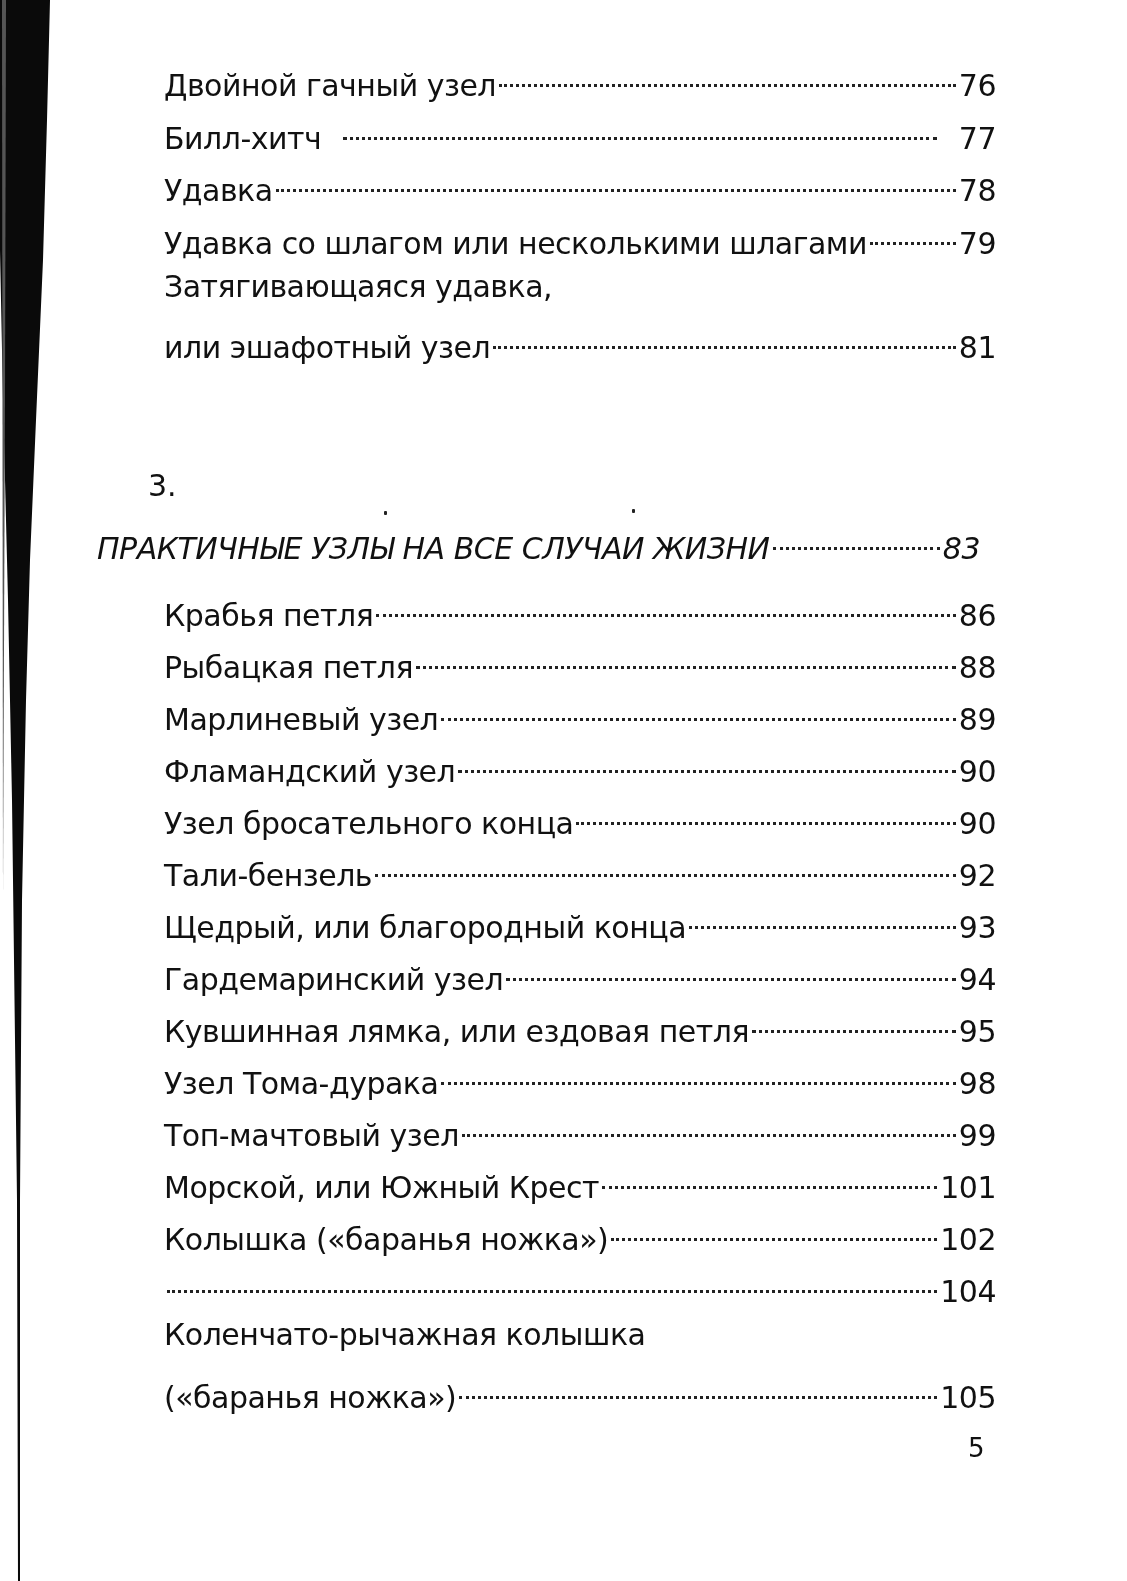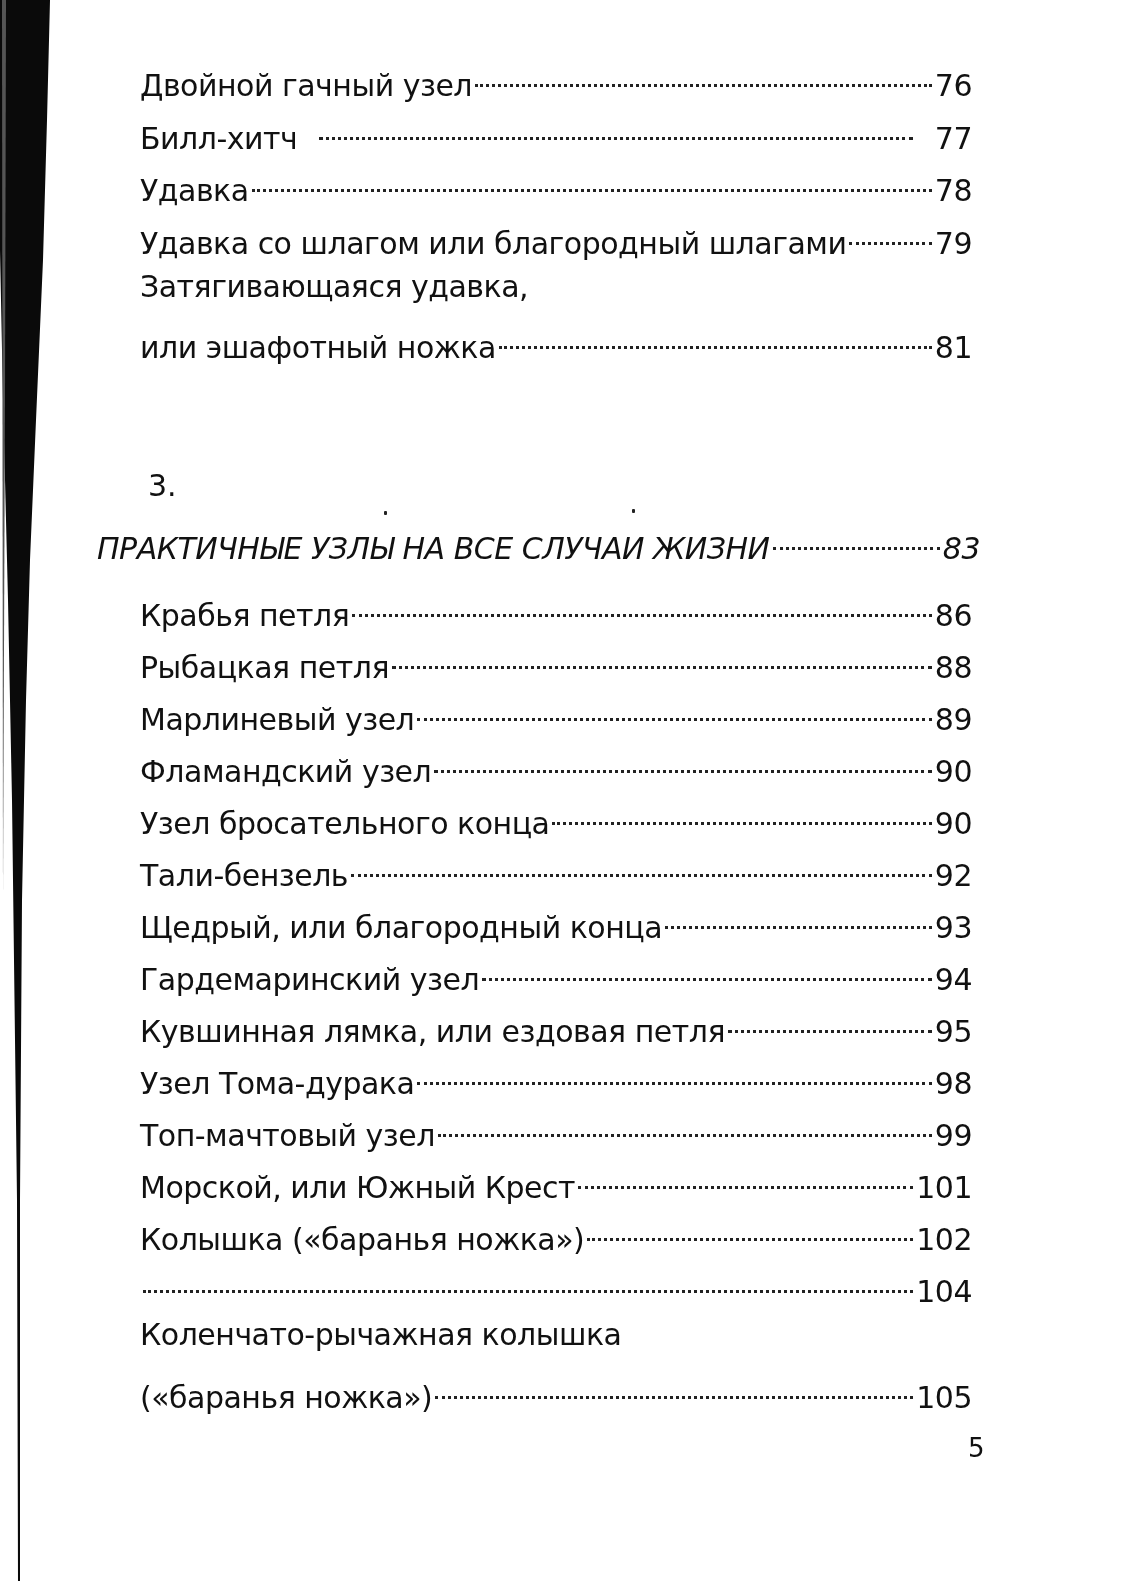"Двойной гачный узел" .toc-row.sub { left: 140px -> 164px }
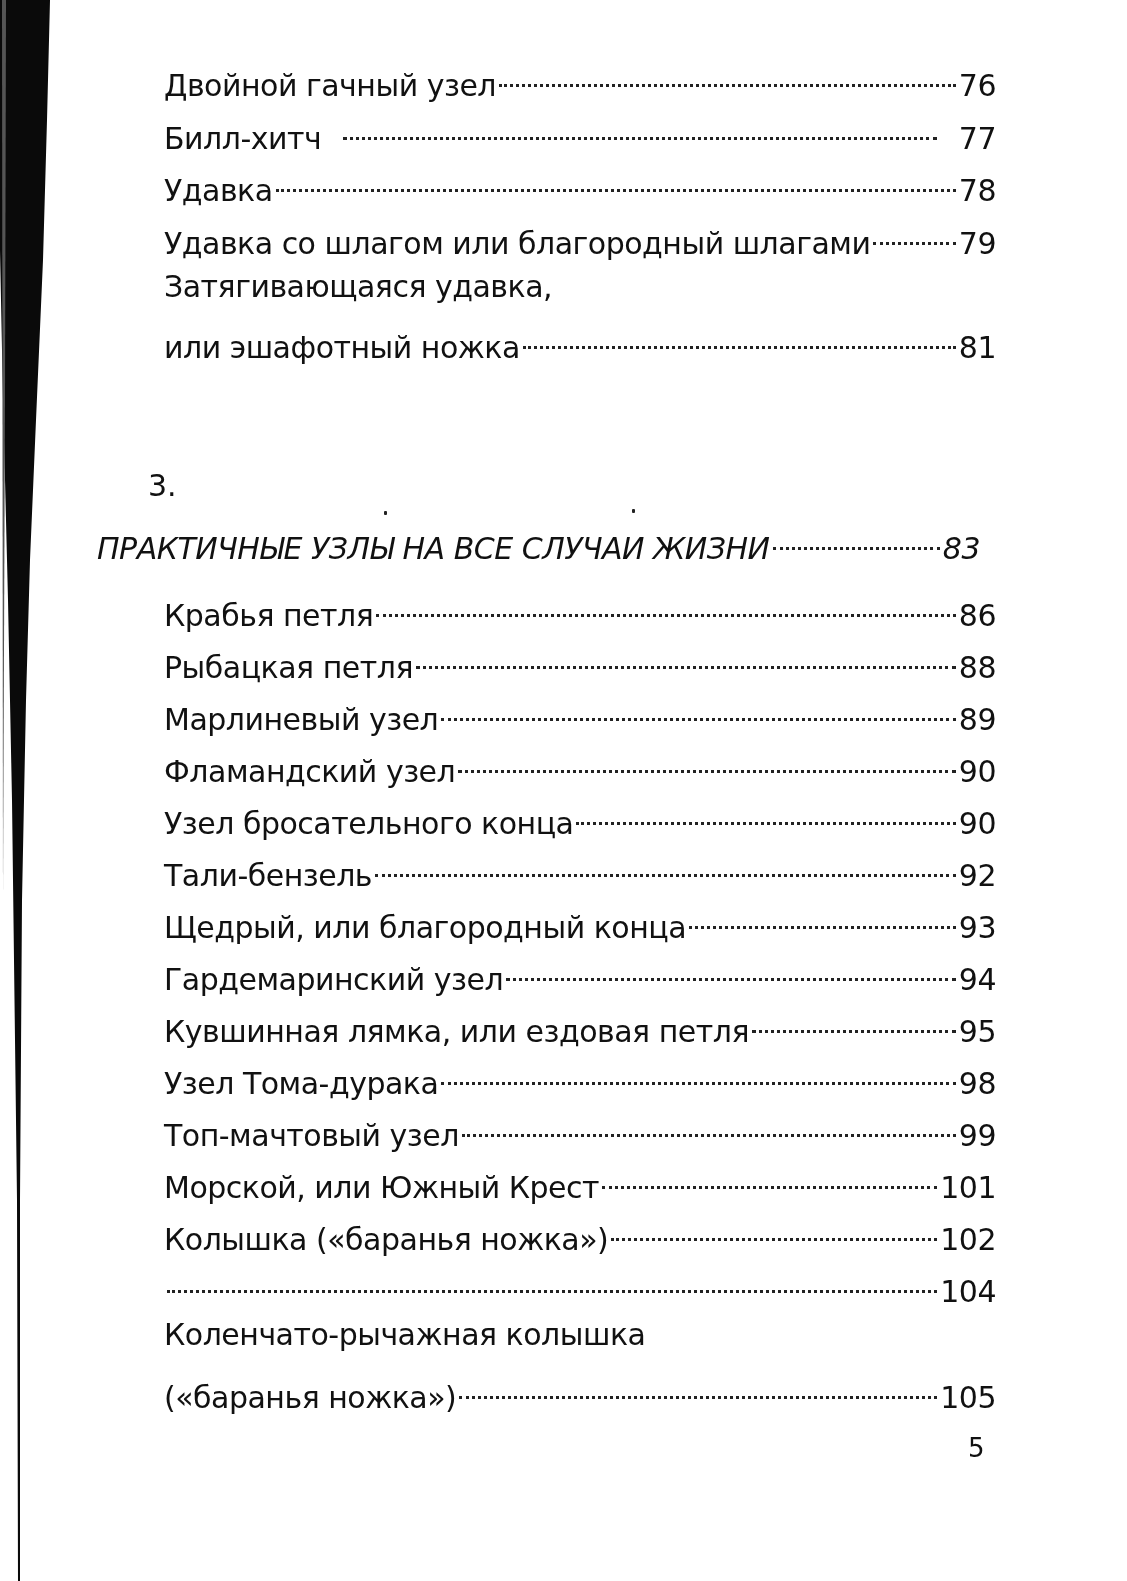"Удавка со шлагом или благородный" span.toc-label { text: благородный -> несколькими }
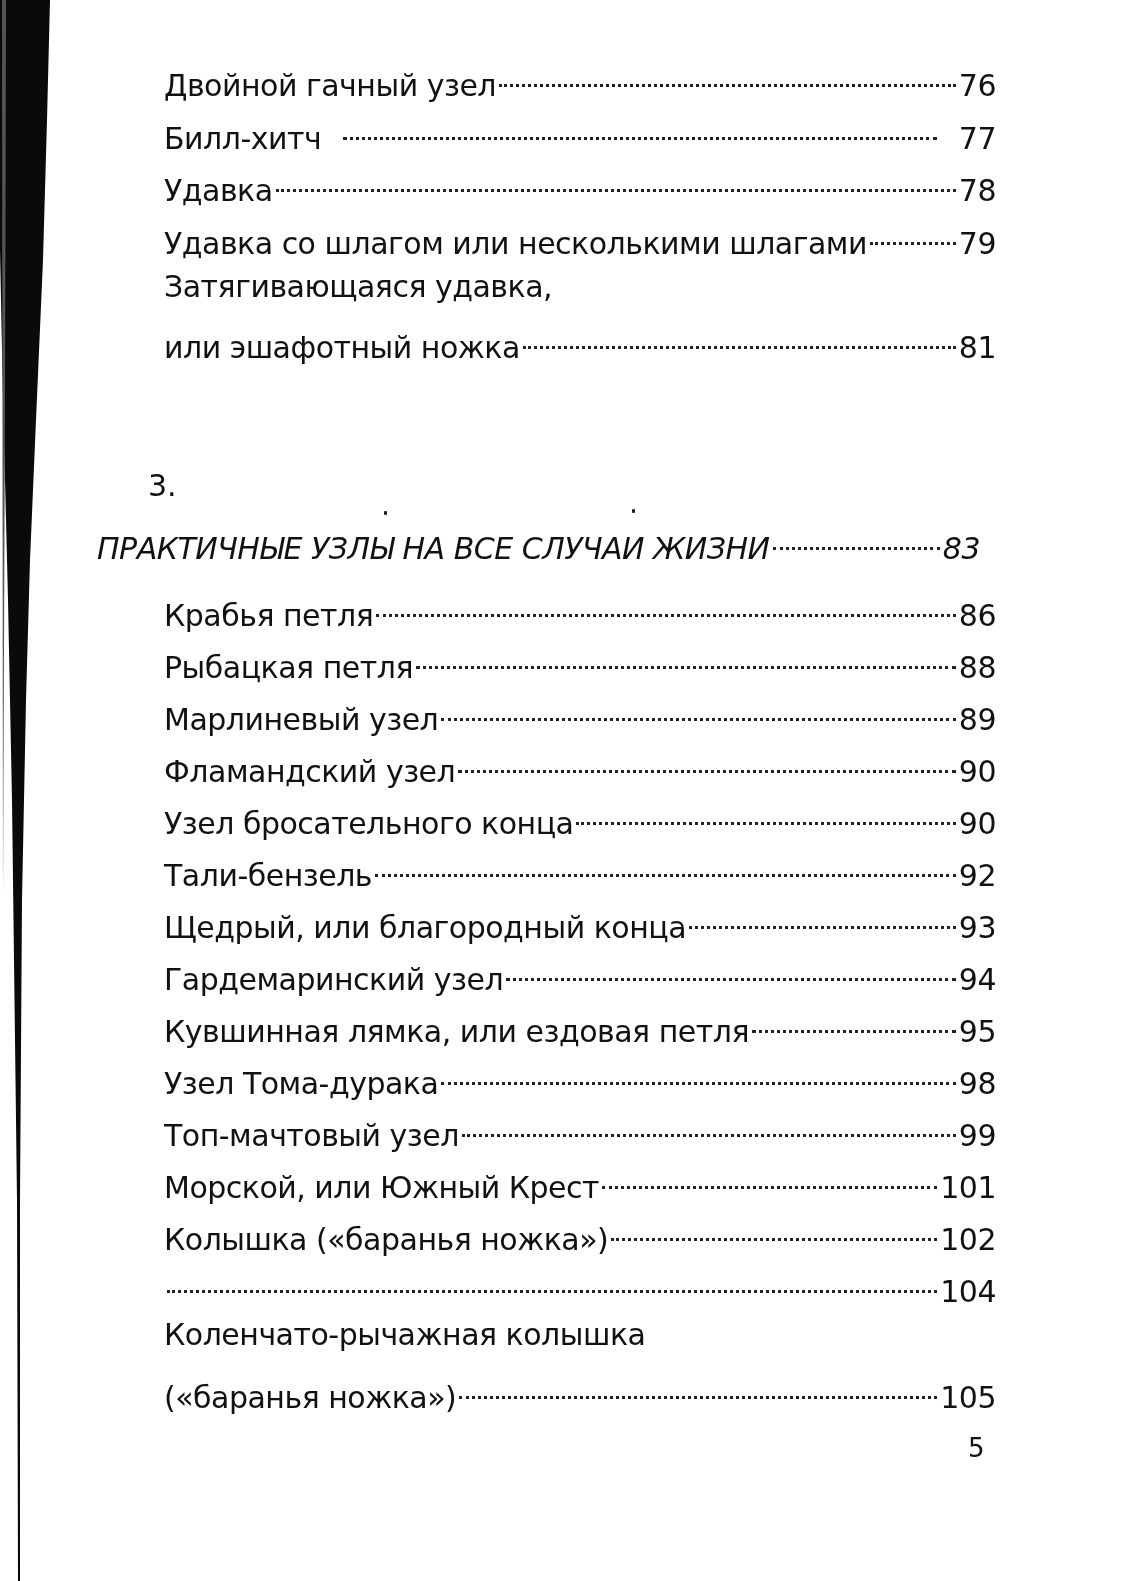"или эшафотный ножка" span.toc-label { text: ножка -> узел }
